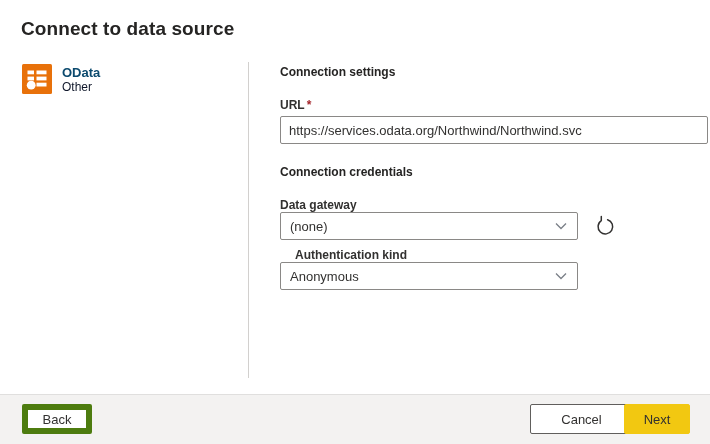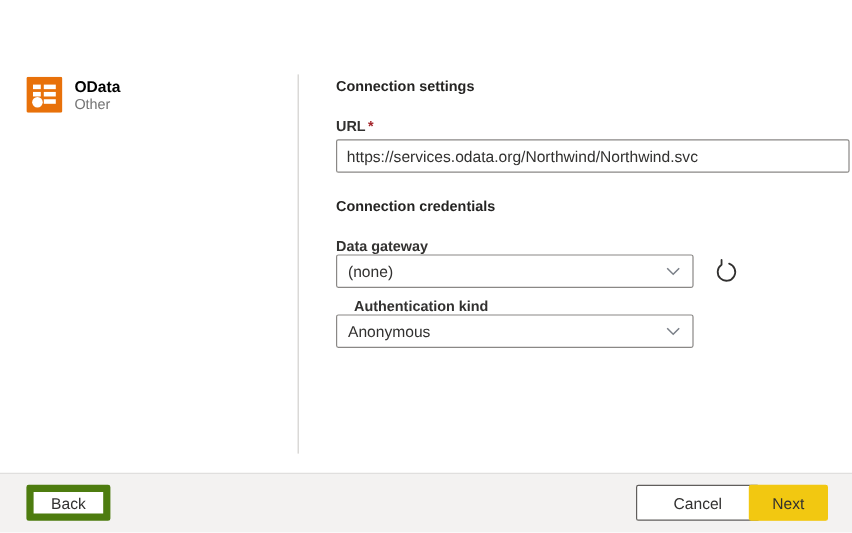"Connect to data source" div.page-title { html: none -> <div>Connect to data source</div> }
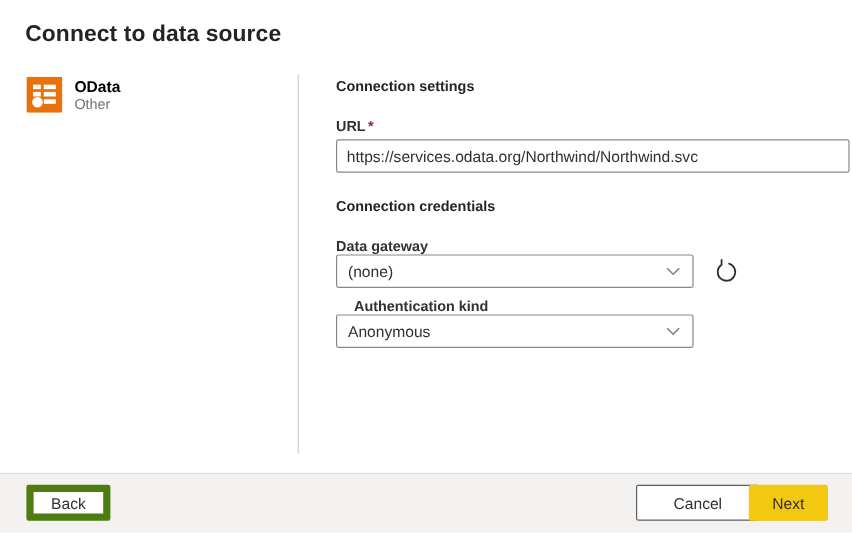"OData" .connector-name { color: #000000 -> #0c4a6e }
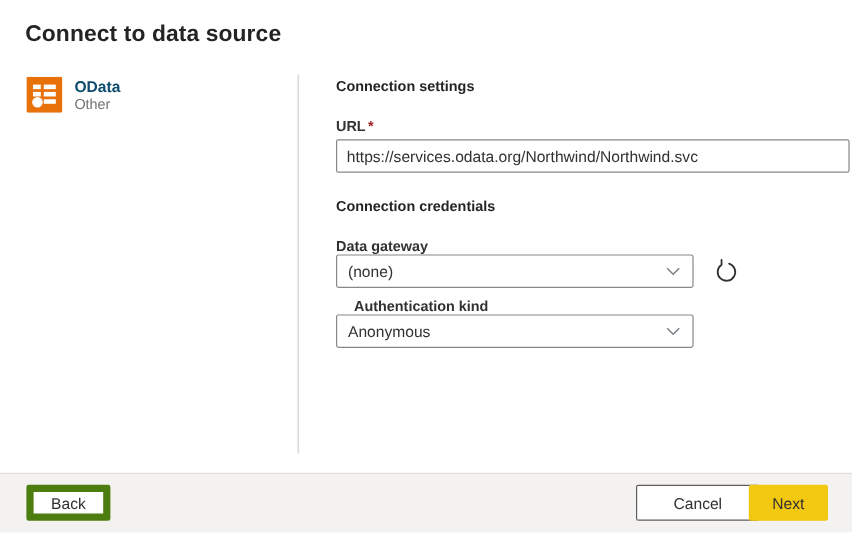"Other" .connector-category { color: #737373 -> #0f172a }
